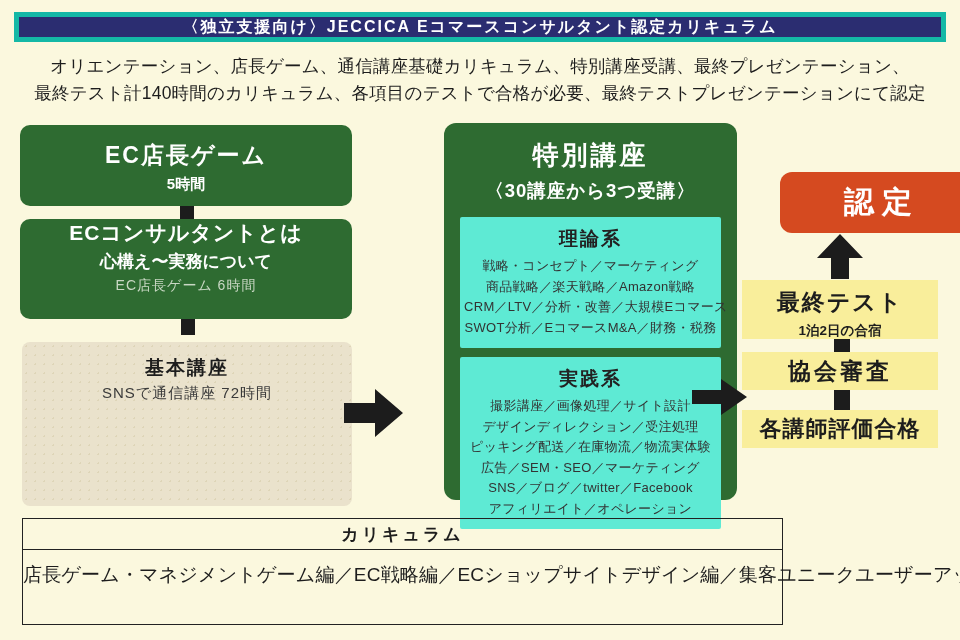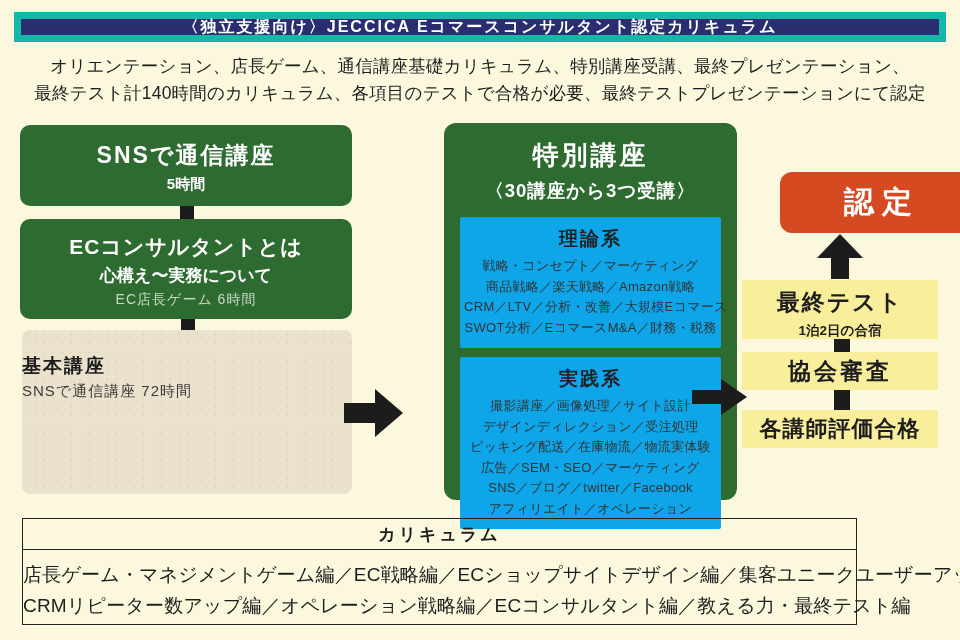"〈独立支援向け〉JECCICA Eコマースコンサルタント認定カリキュラム" .banner { border: 7px solid #14b8a6 -> 5px solid #14b8a6 }
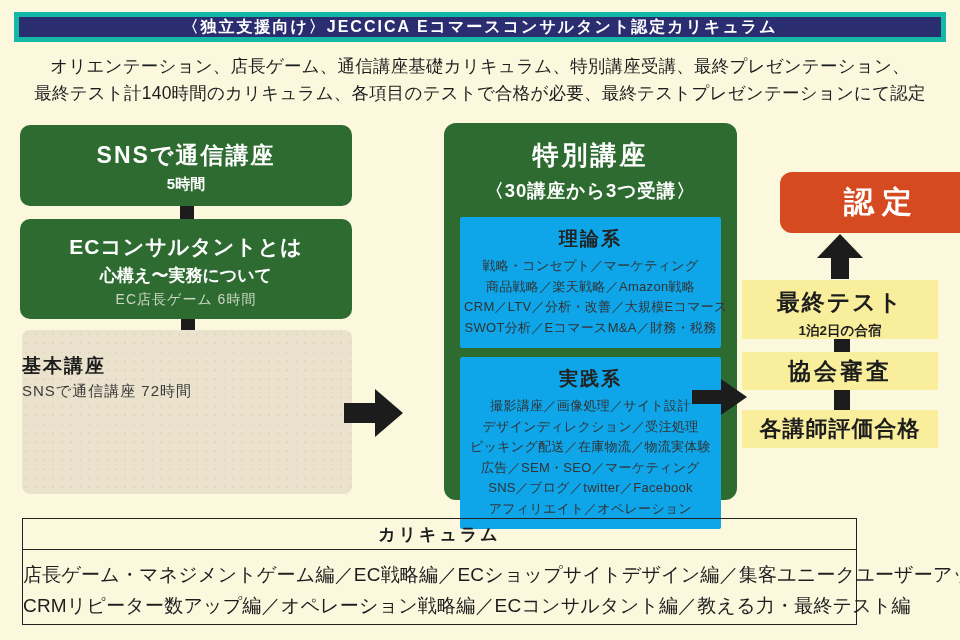"SNSで通信講座" div.t { text: SNSで通信講座 -> EC店長ゲーム }
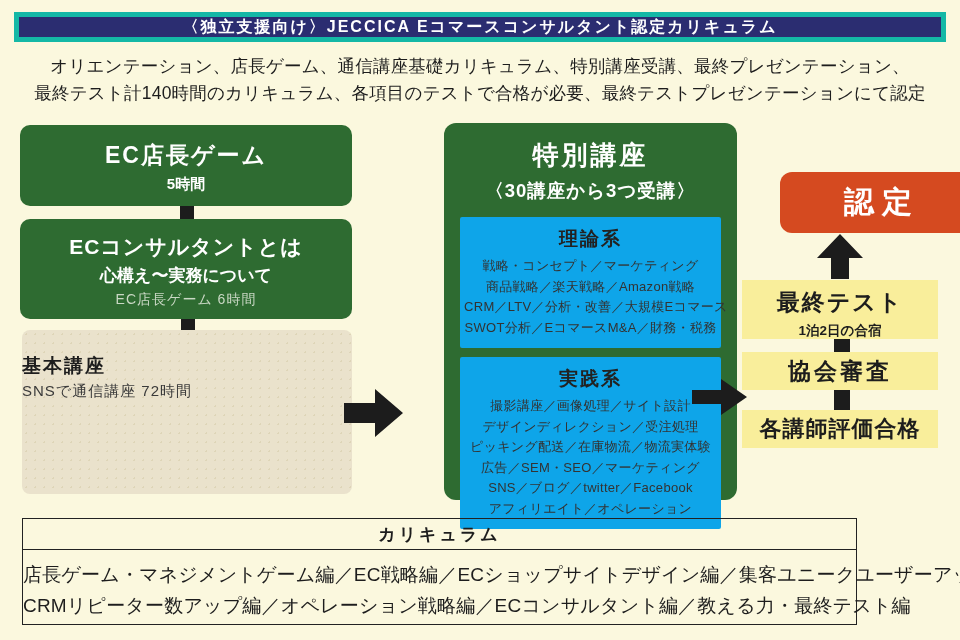"ECコンサルタントとは" .gbox2 { padding-top: 14px -> none }
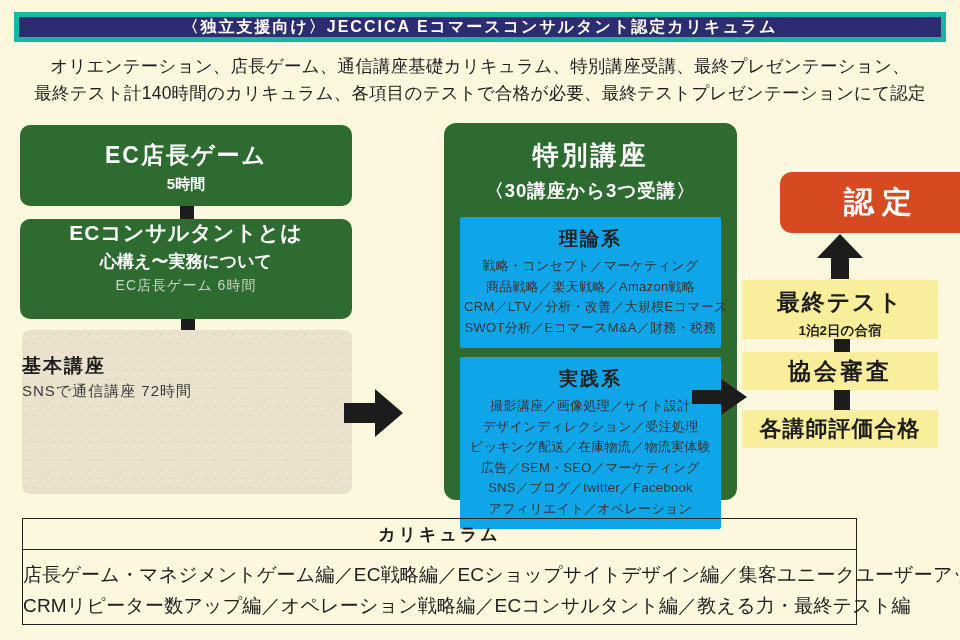"理論系" .card { background: #0ea5e9 -> #5eead4 }
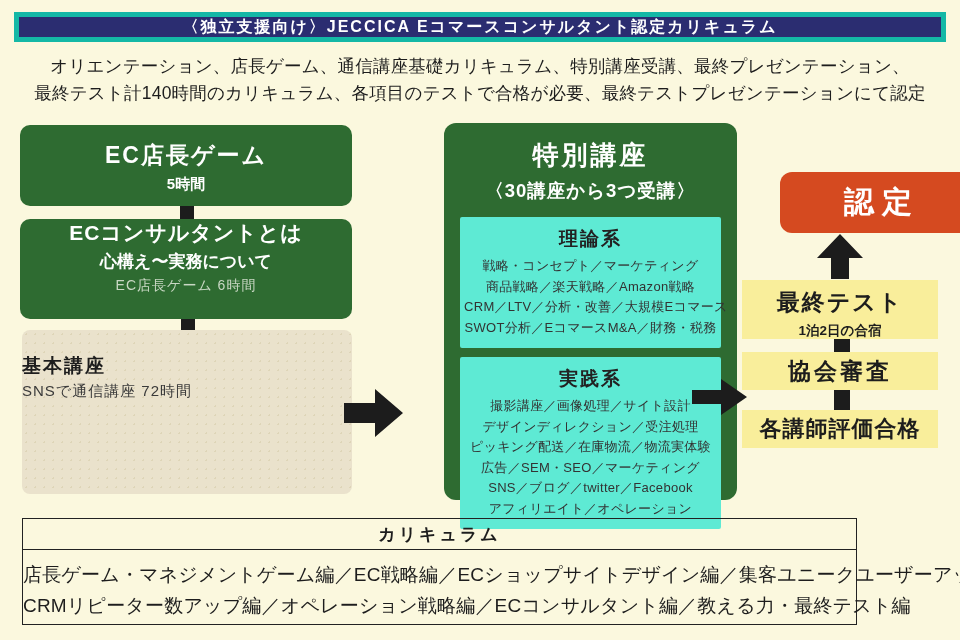"基本講座" .beige-box { padding-top: 23px -> 13px; text-align: none -> center; top: 330px -> 342px }
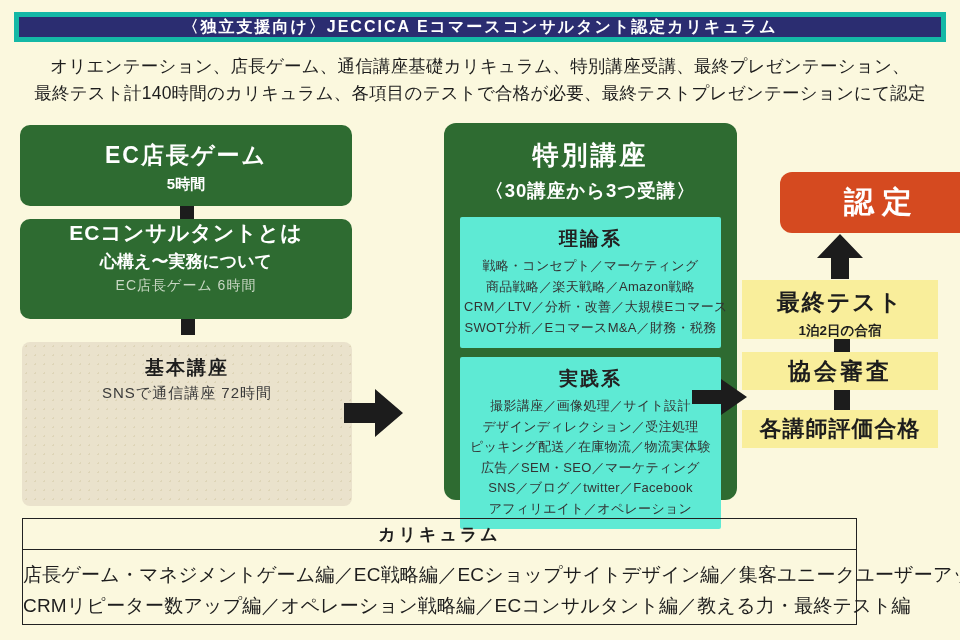"カリキュラム" .curriculum { width: 835px -> 761px }
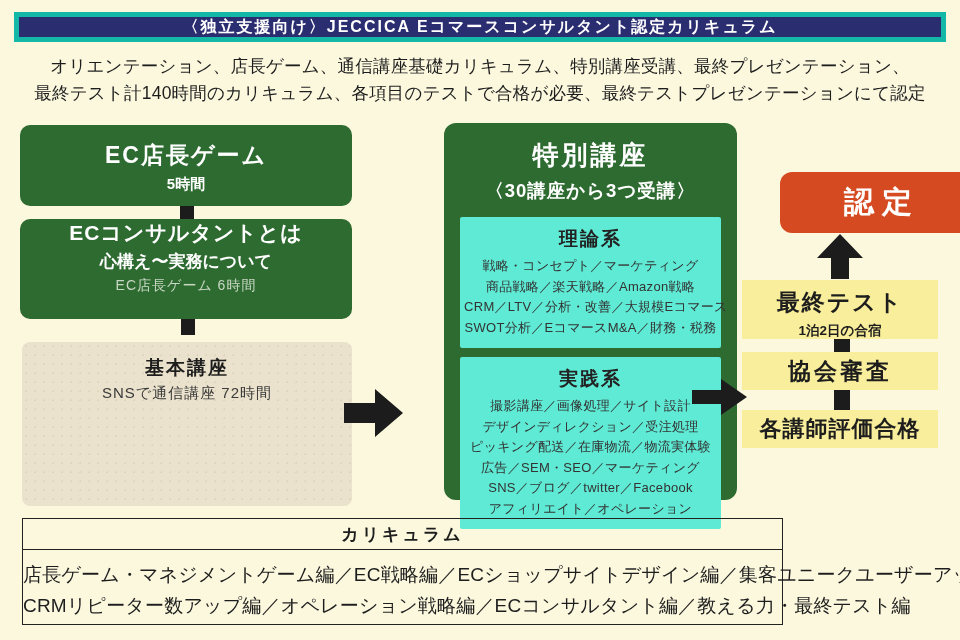"CRMリピーター数アップ編／オペレーション戦略編／ECコンサルタント編／教える力" div { html: <div>CRMリピーター数アップ編／オペレーション戦略編／ECコンサルタント編／教える力・最終テスト編</div> -> none }
